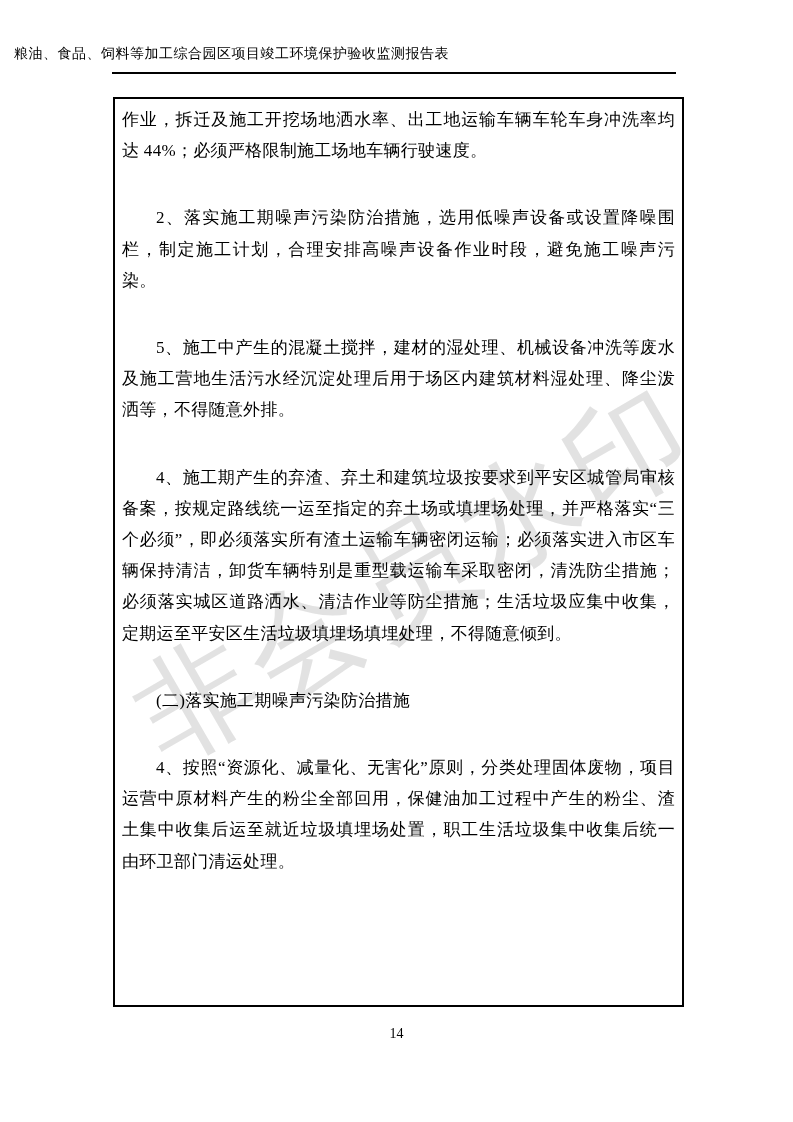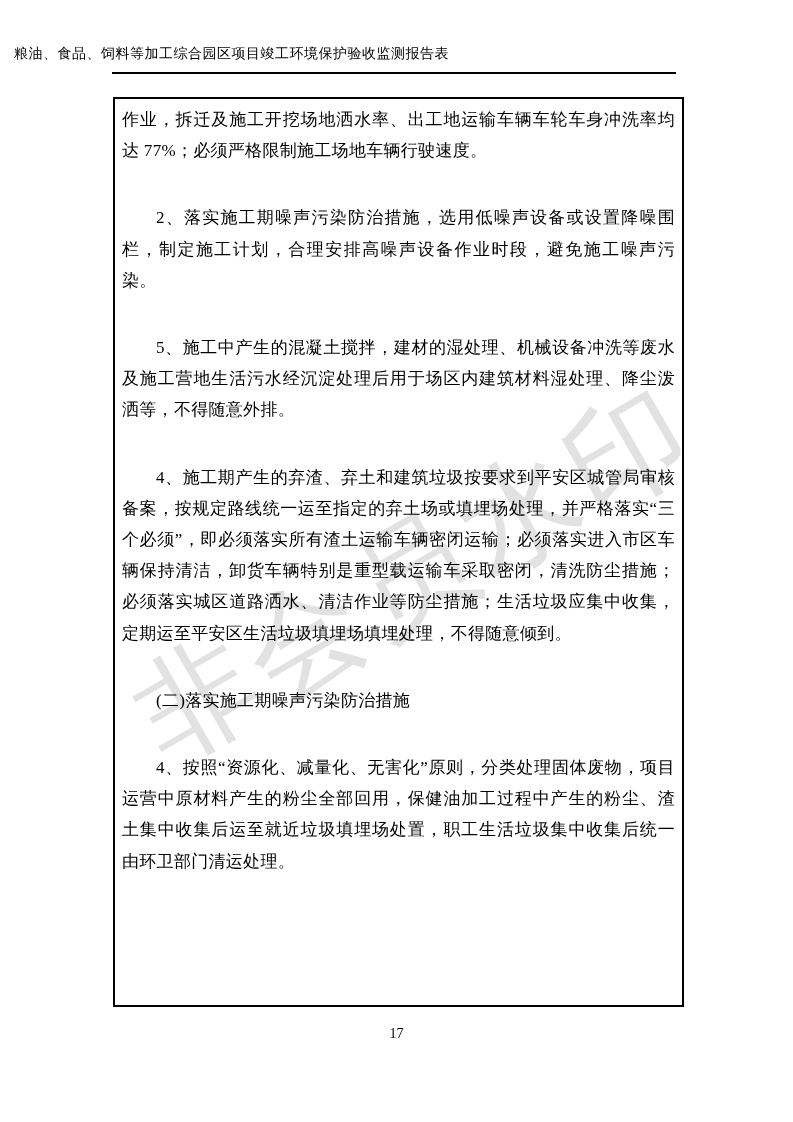"作业，拆迁及施工开挖场地洒水率、出工地运输车辆车轮车身冲洗率均达" p { text: 77% -> 44% }
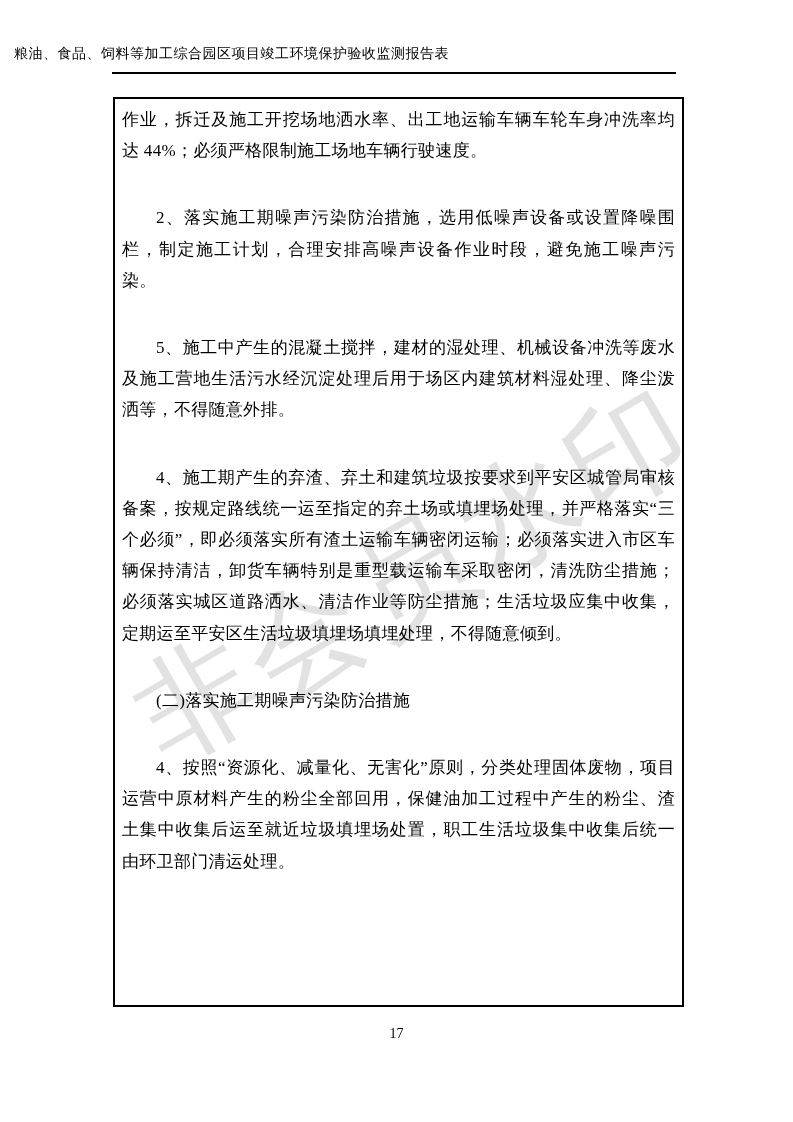"17" div.page-number { text: 17 -> 14 }
